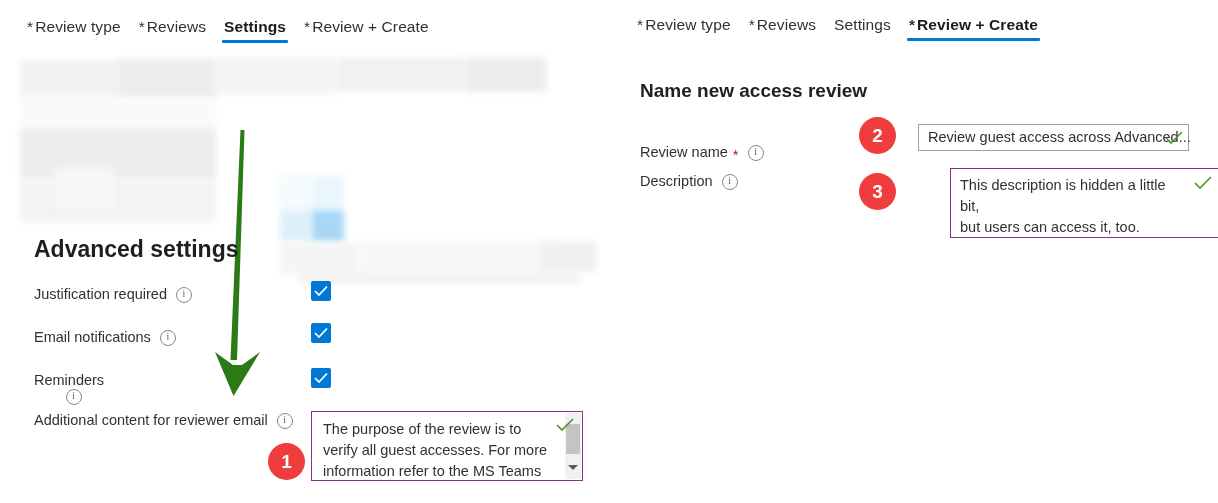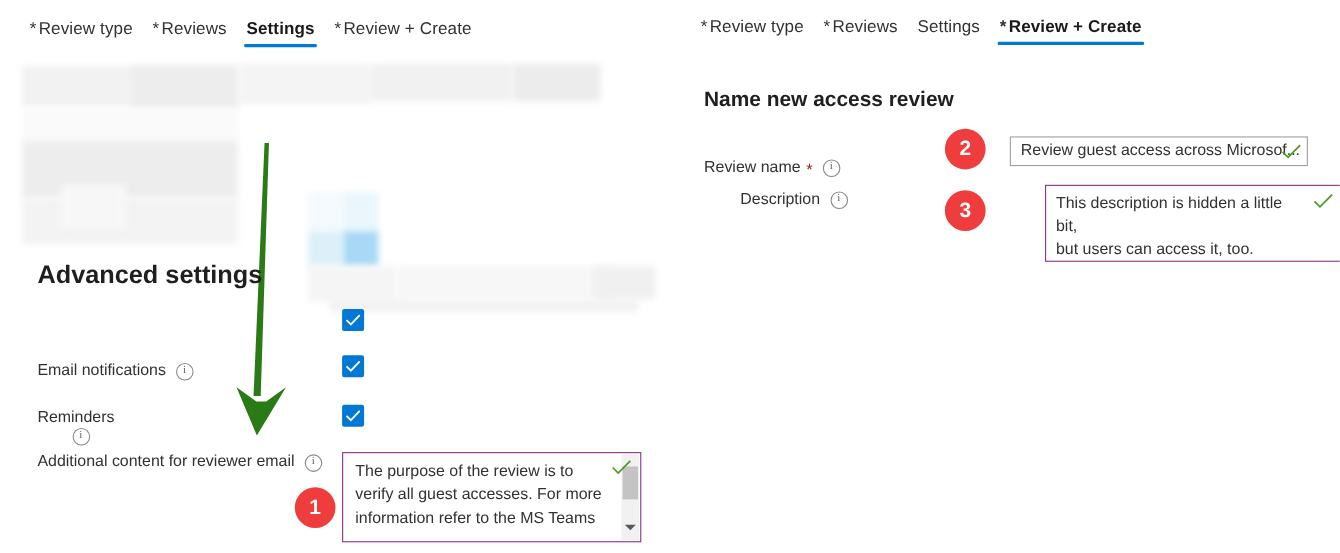"Review guest access across Microsof..." div { text: Microsof -> Advanced }
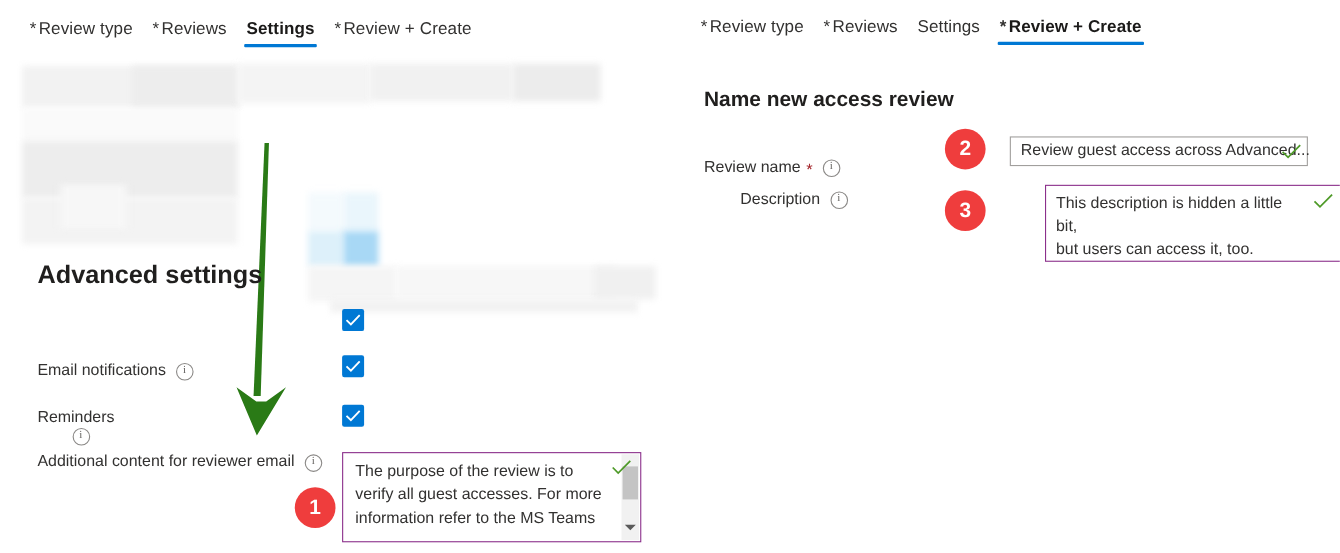"Description" div.form-label { left: 673px -> 640px }
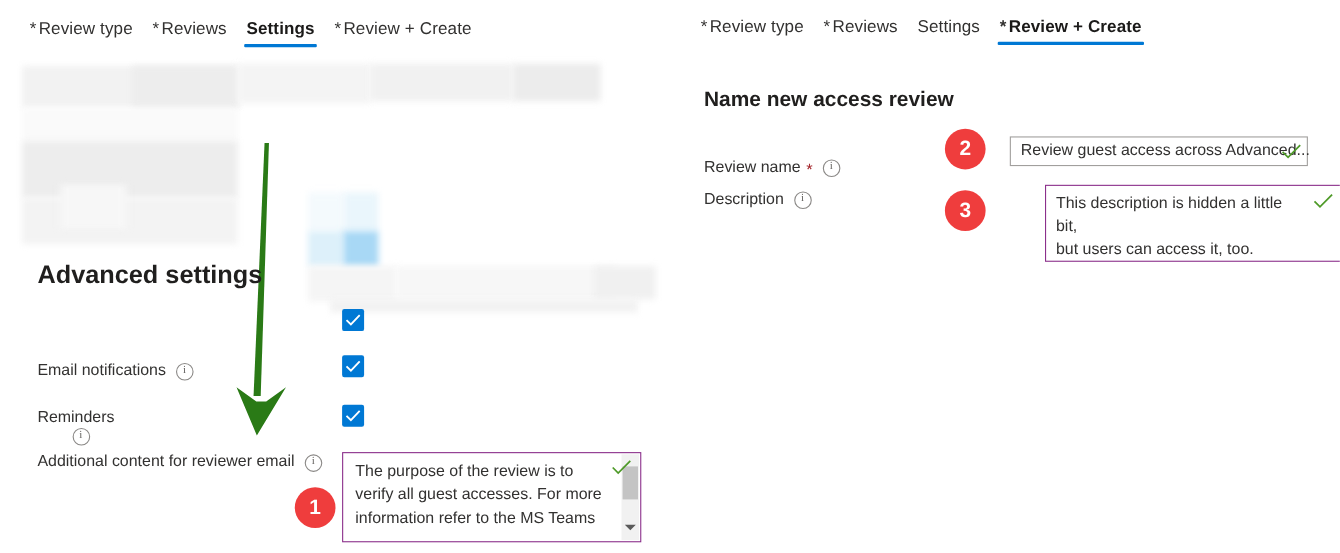"Justification required" div.setting-row { html: none -> <div> <span>Justification required</span> <span></span> </div> }
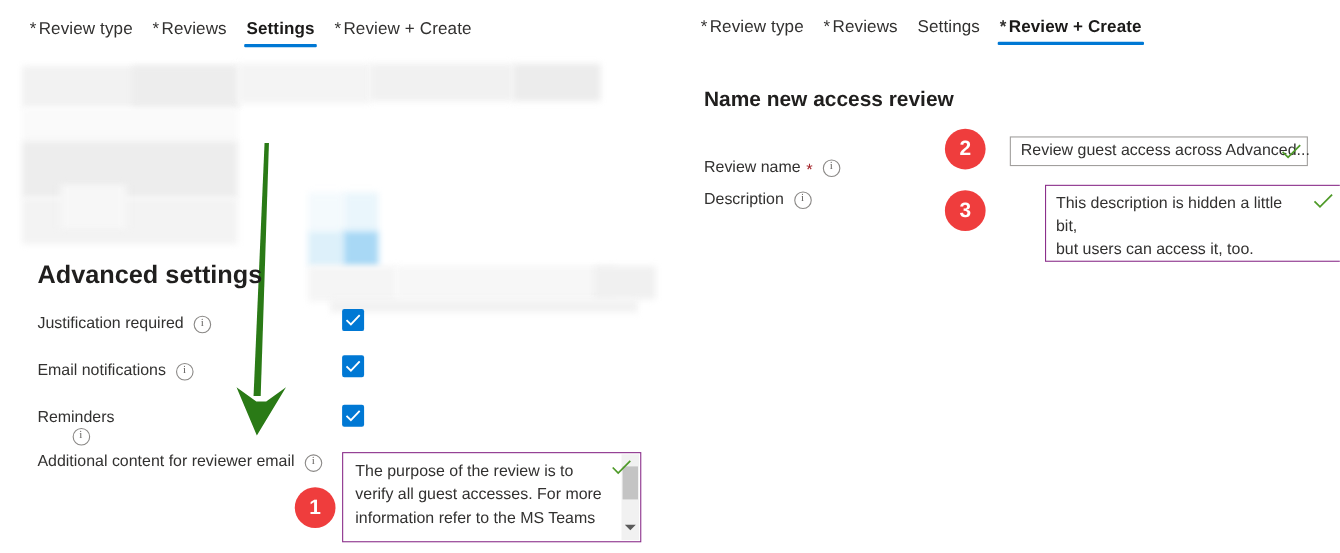"The purpose of the review" #reviewer-email-box { height: 82px -> 70px }
